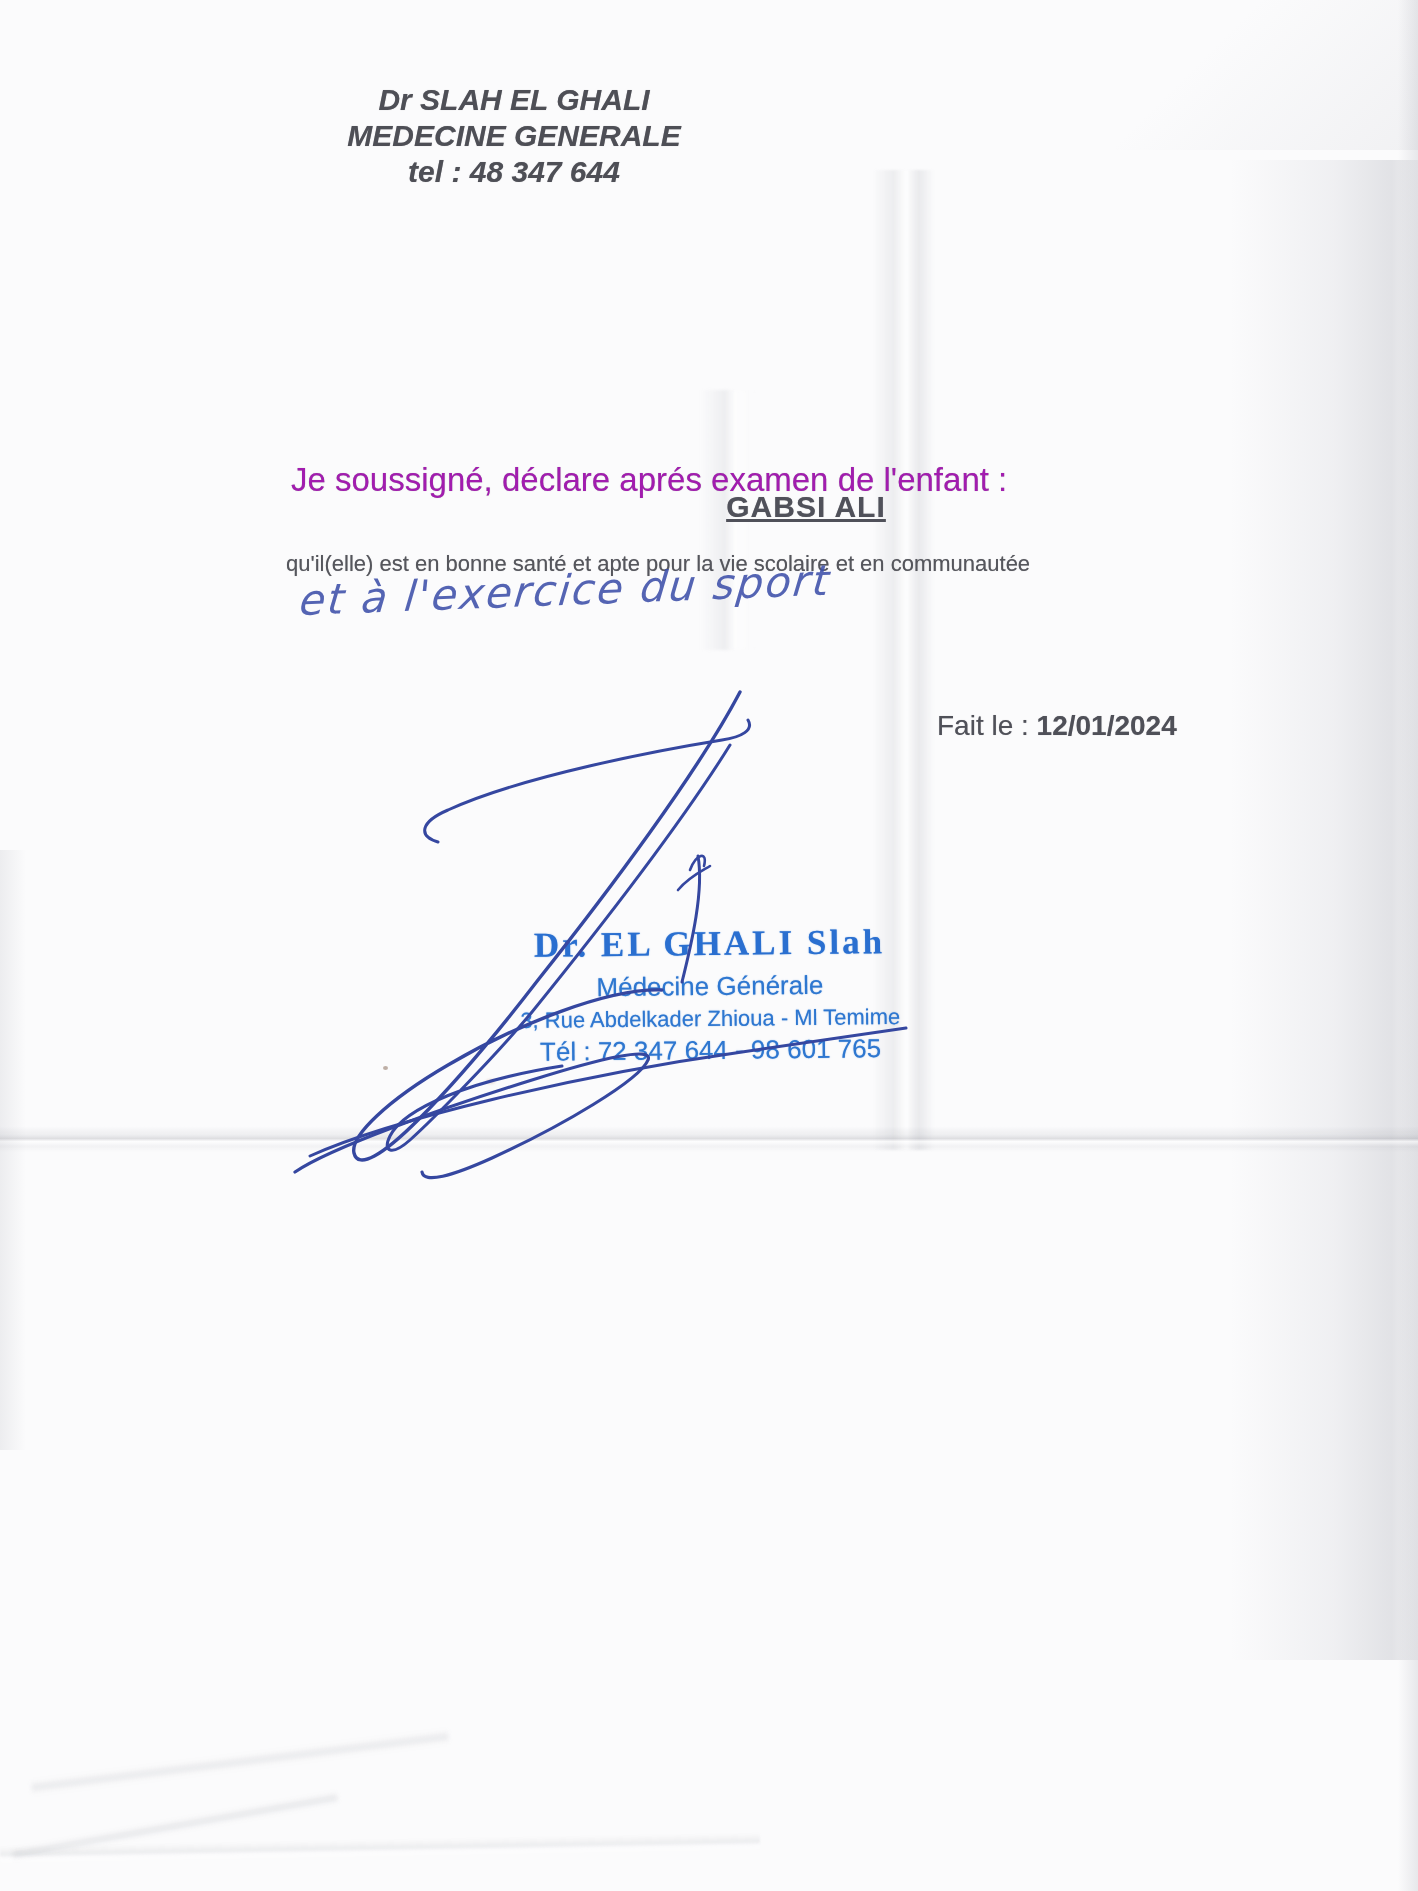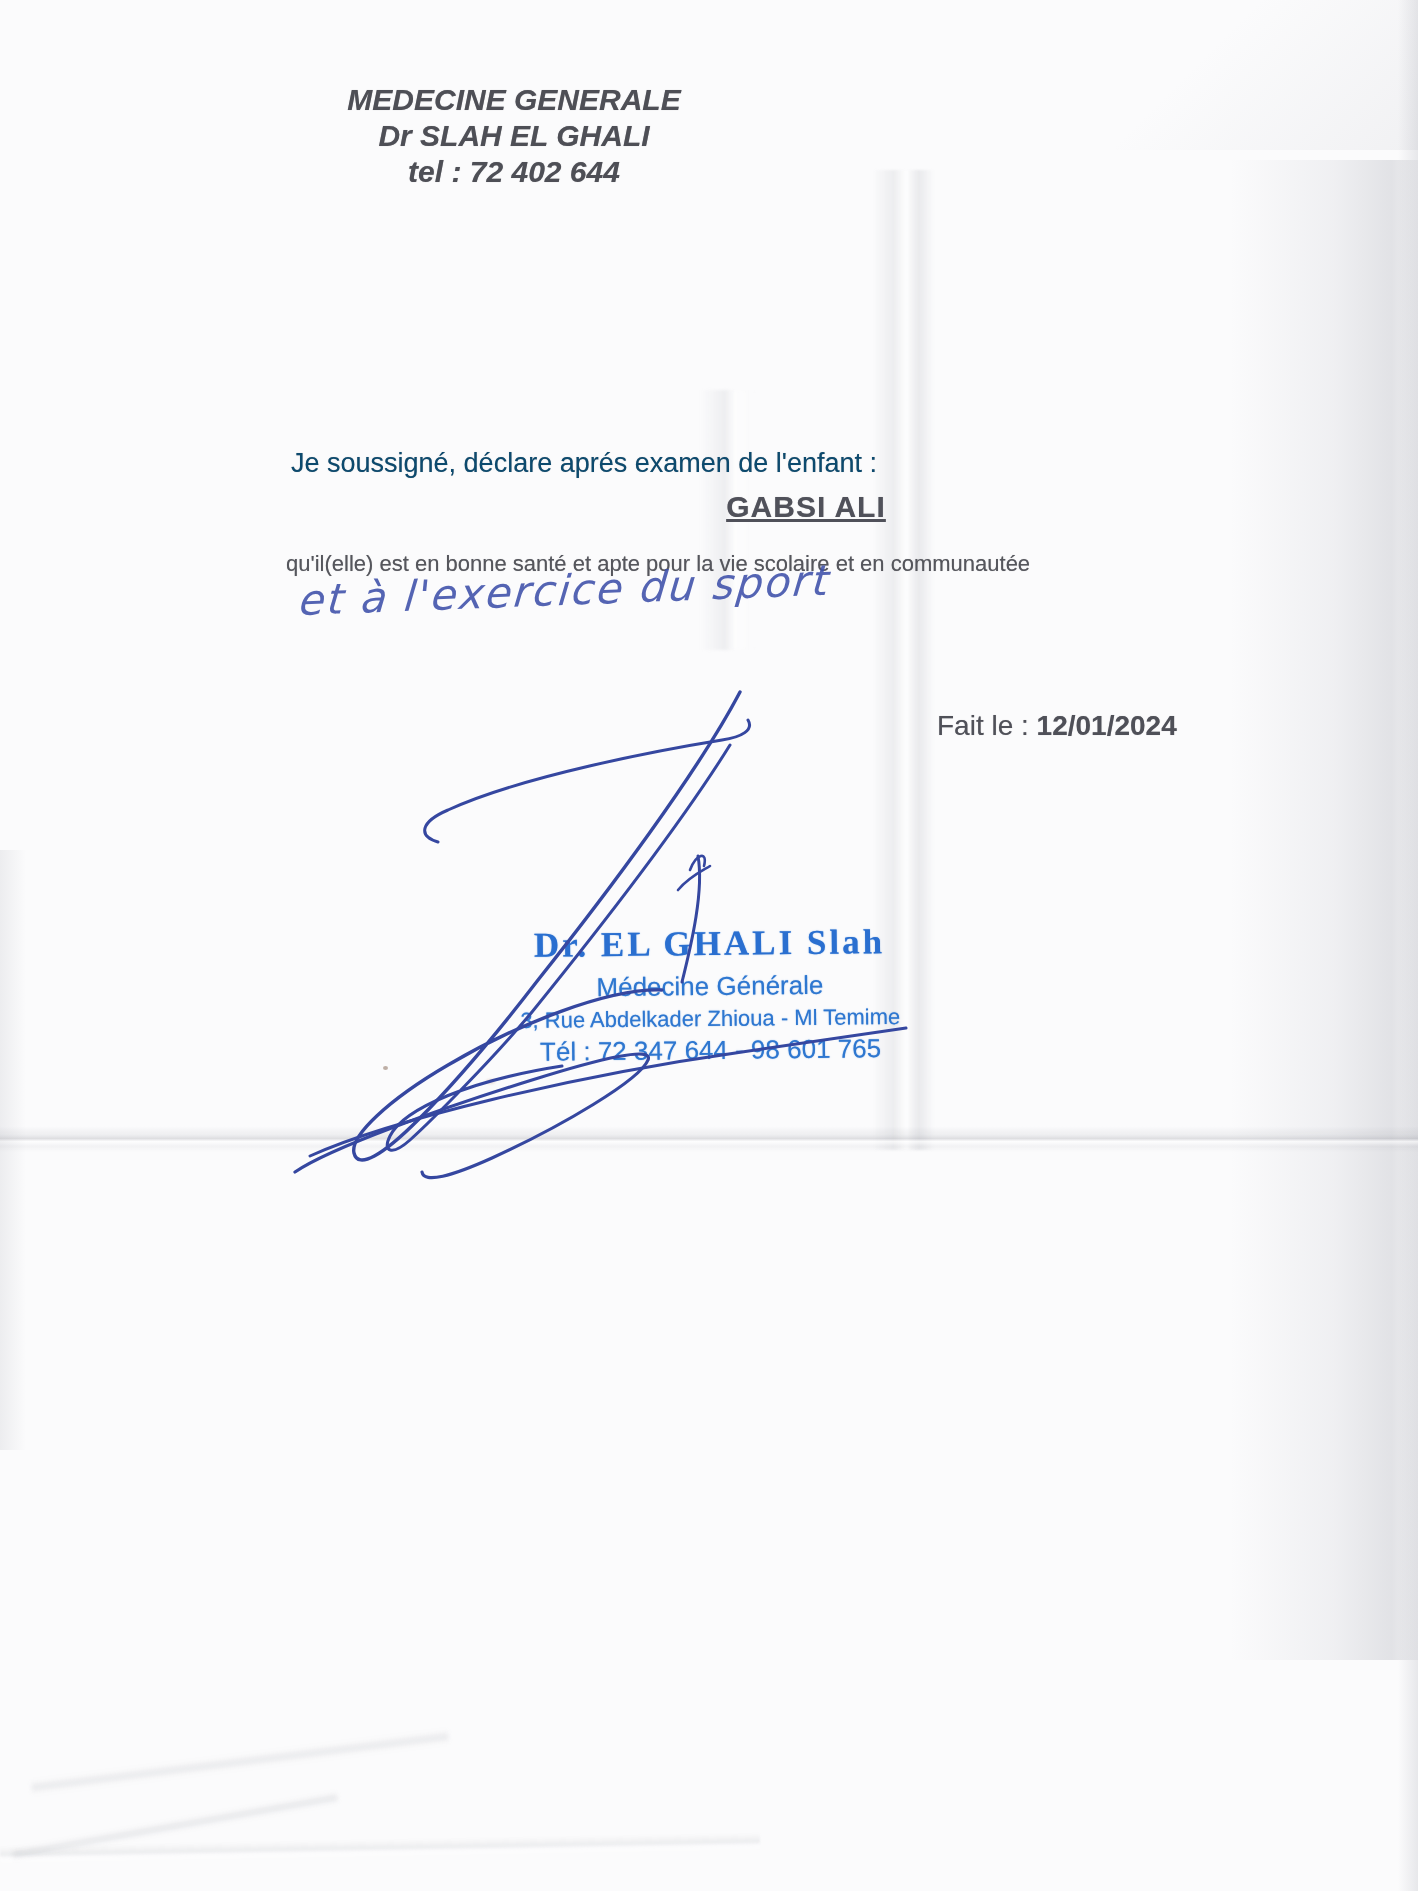"MEDECINE GENERALE" div { order: before "Dr SLAH EL GHALI" -> after "Dr SLAH EL GHALI" }
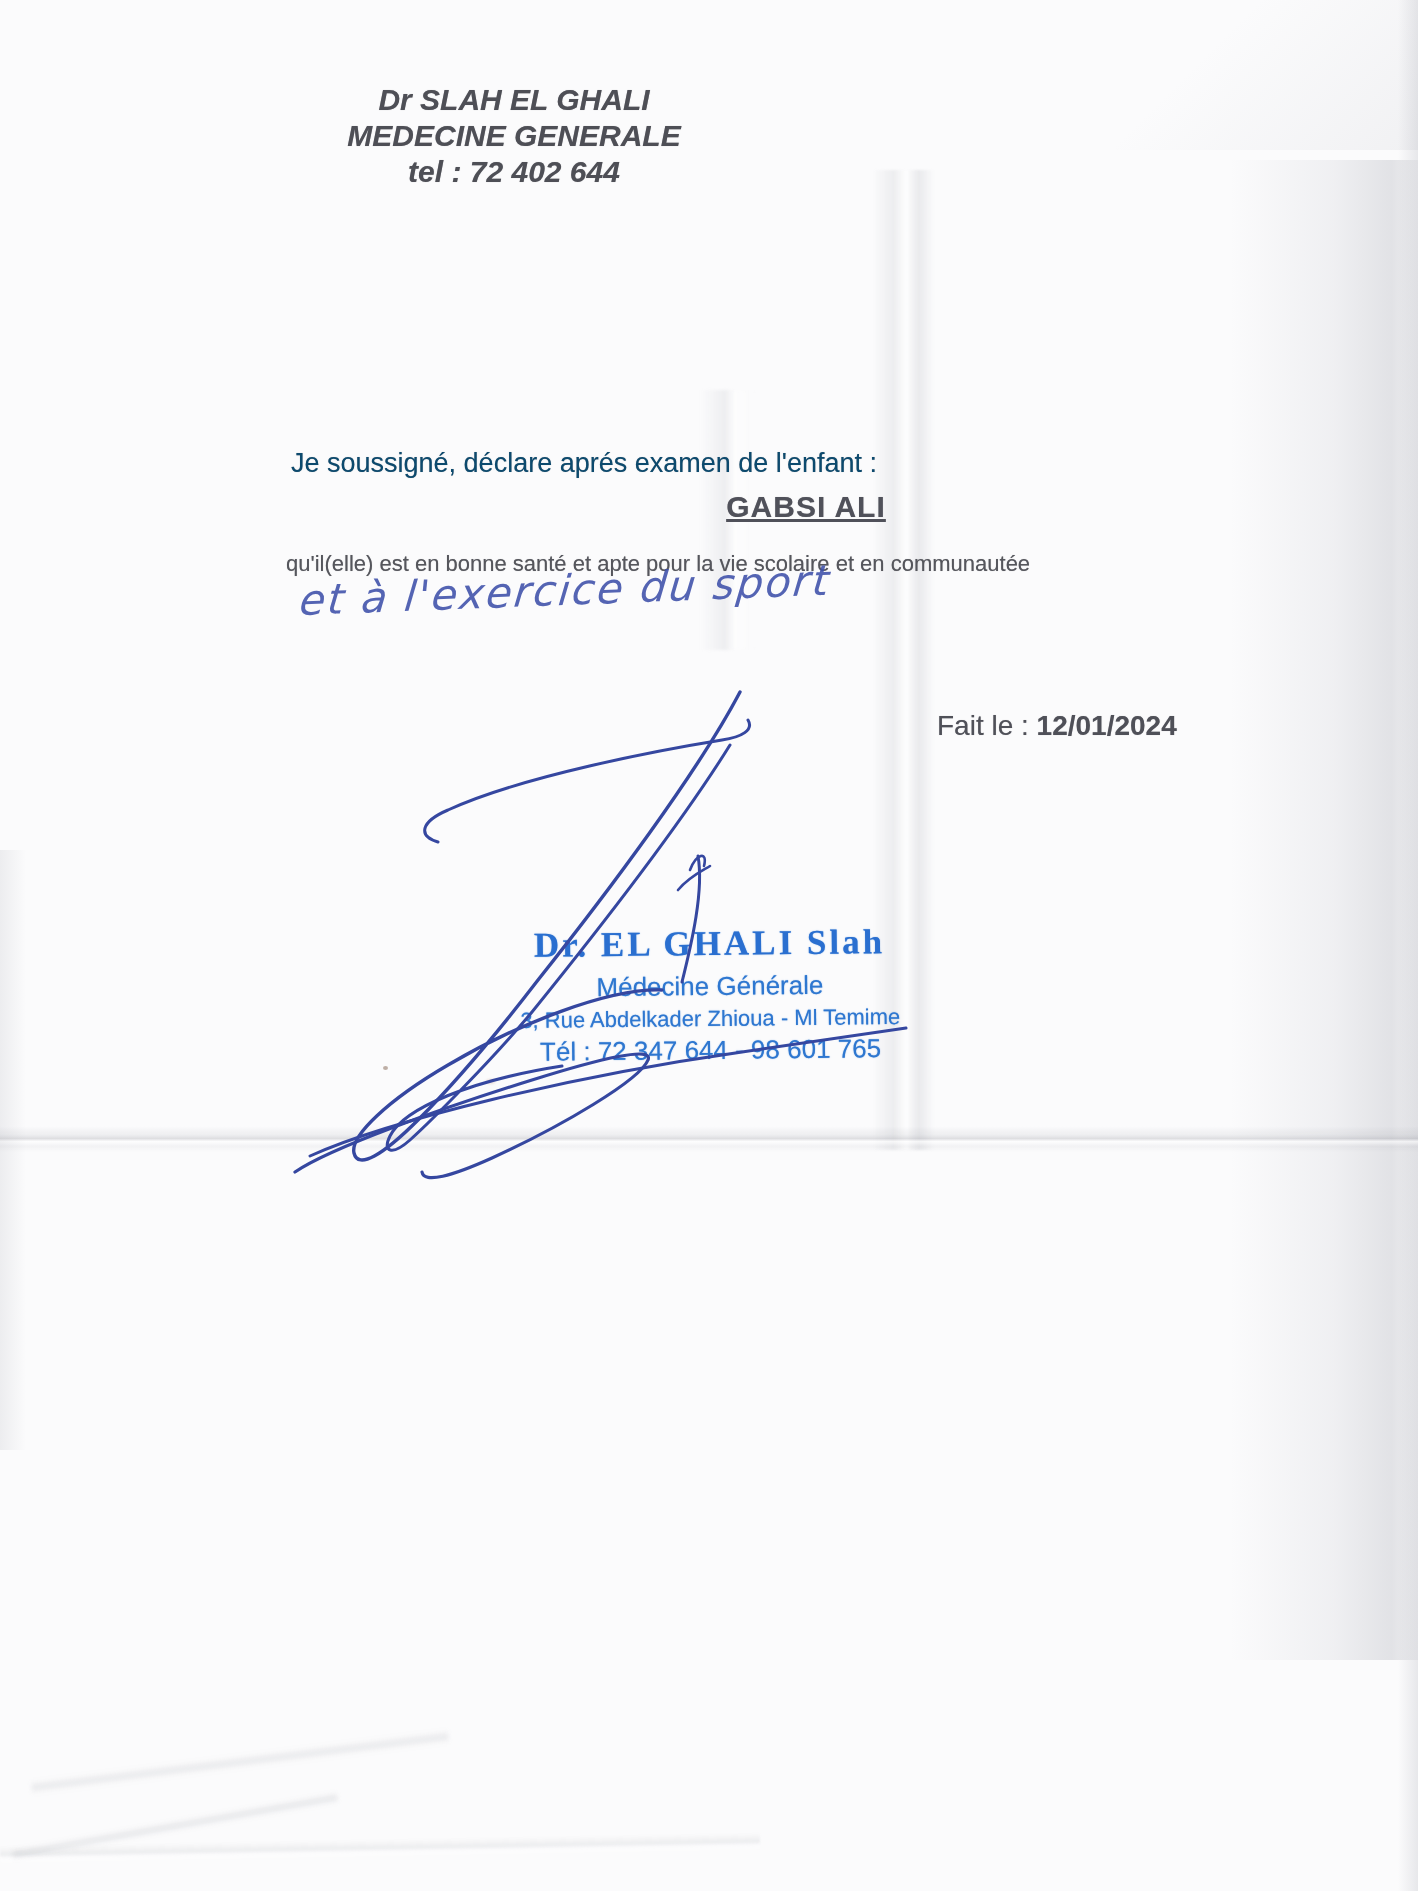"tel : 72 402 644" div { text: 72 402 644 -> 48 347 644 }
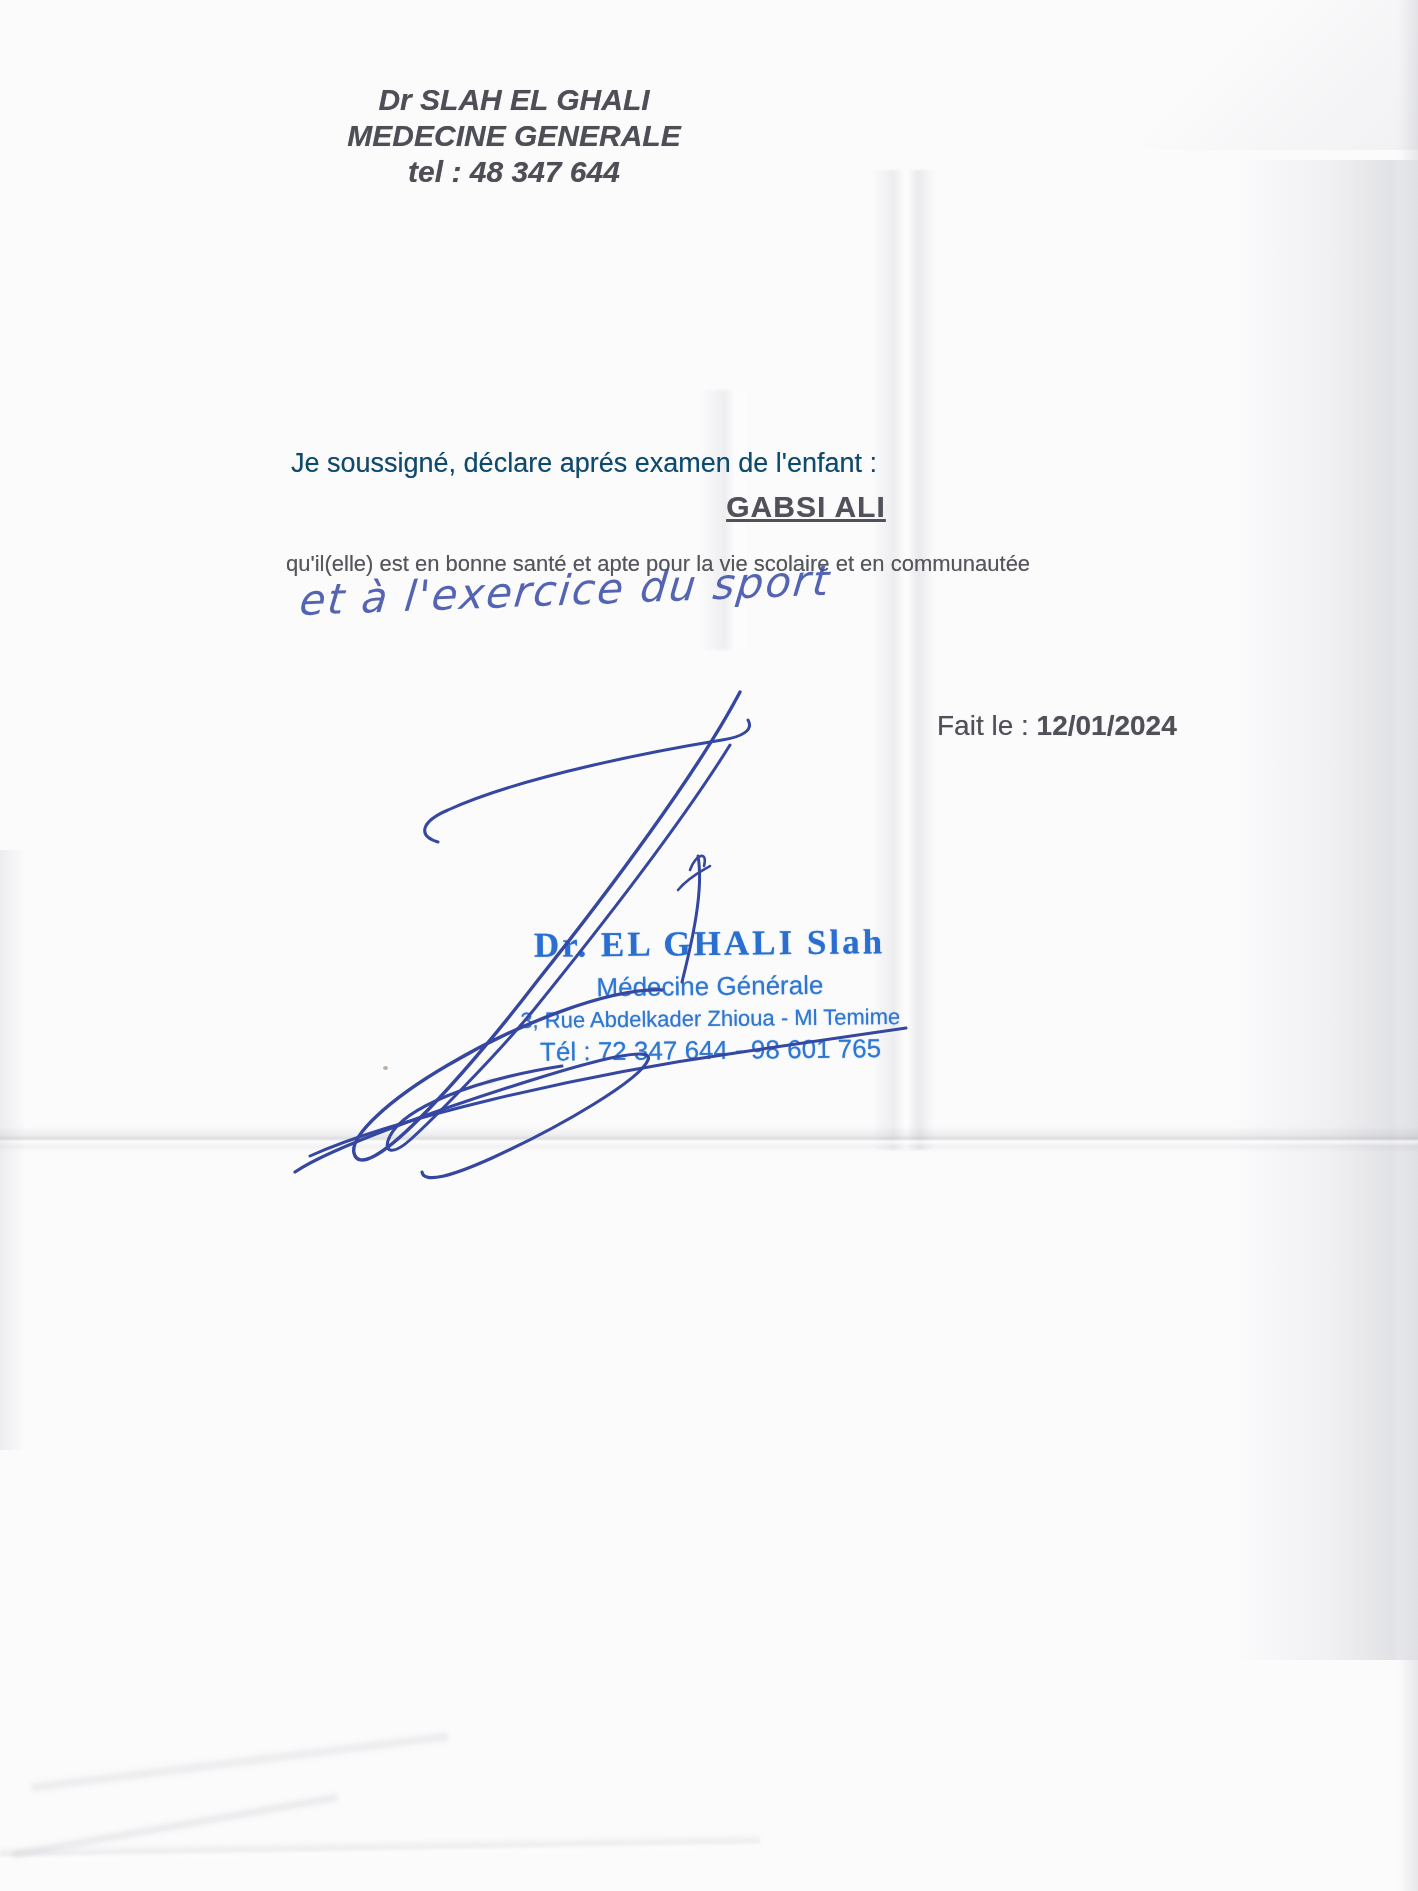"Je soussigné, déclare aprés examen" .intro-line { color: #0c4a6e -> #a21caf; font-size: 27px -> 33px; top: 448px -> 461px }
